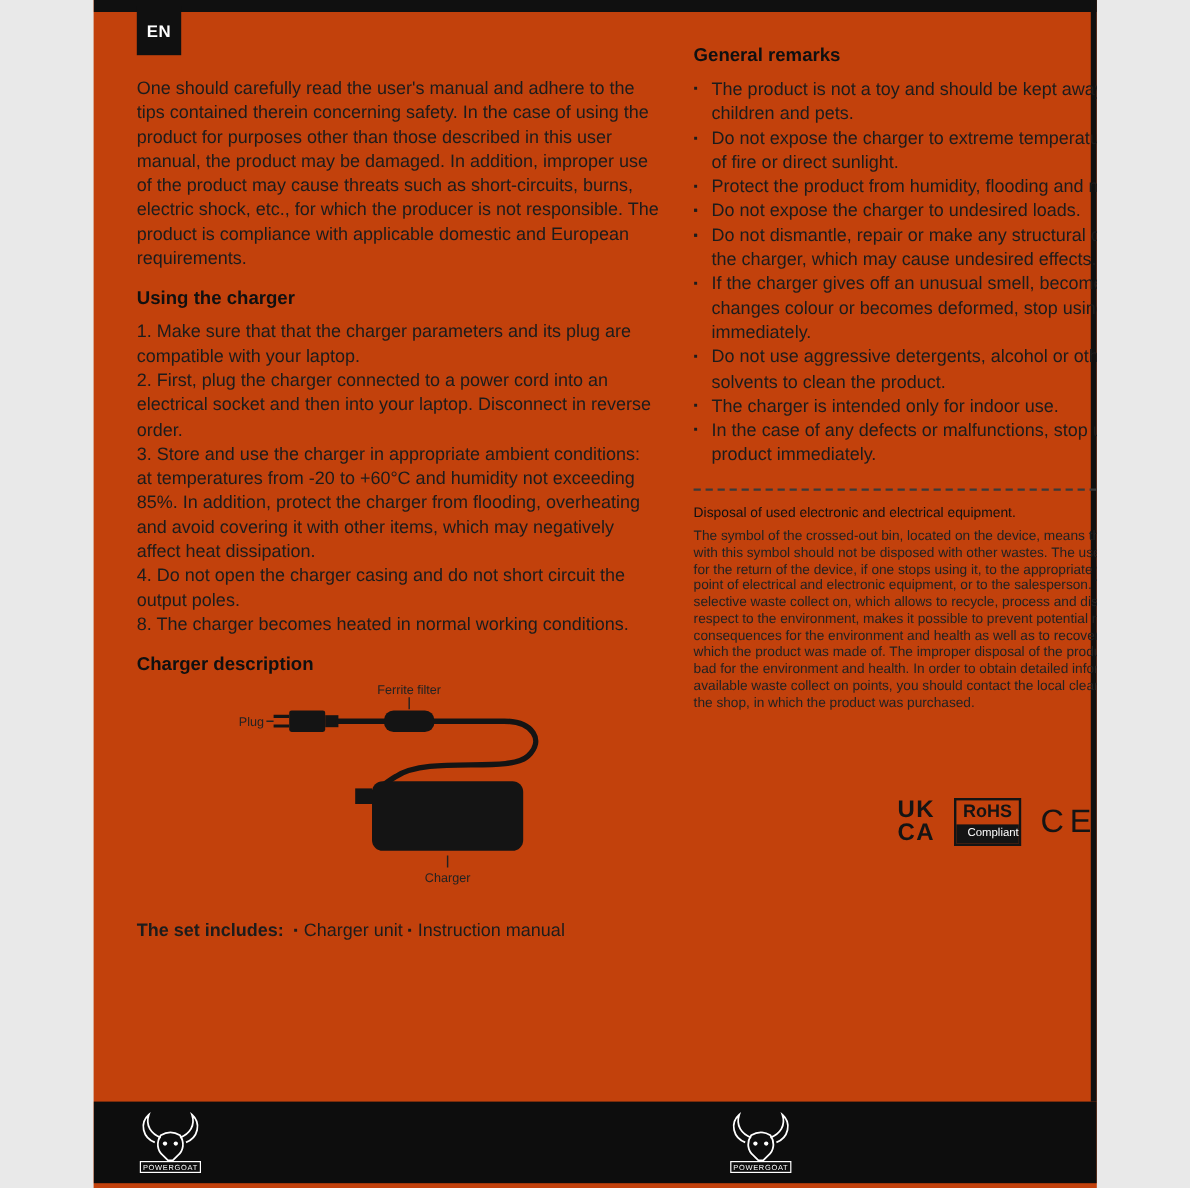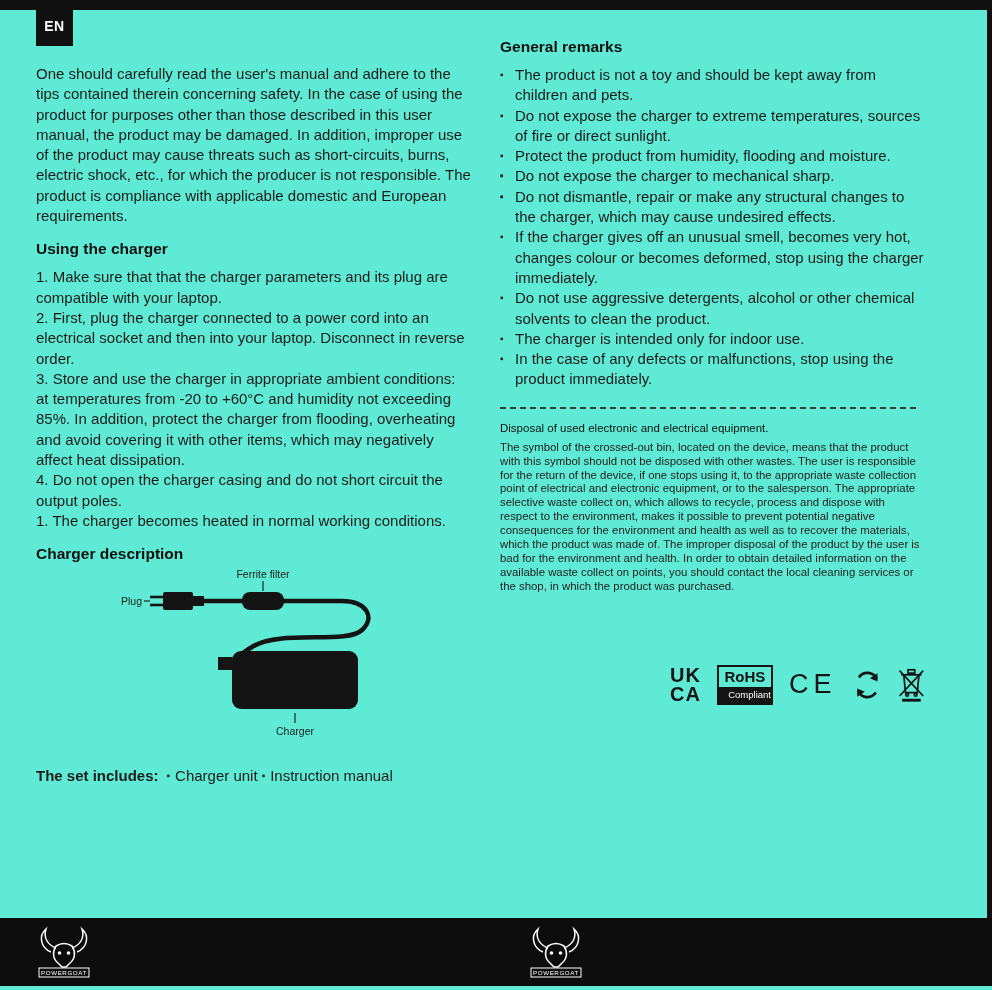"EN" .page { background: #5eead4 -> #c2410c; width: 992px -> 836px }
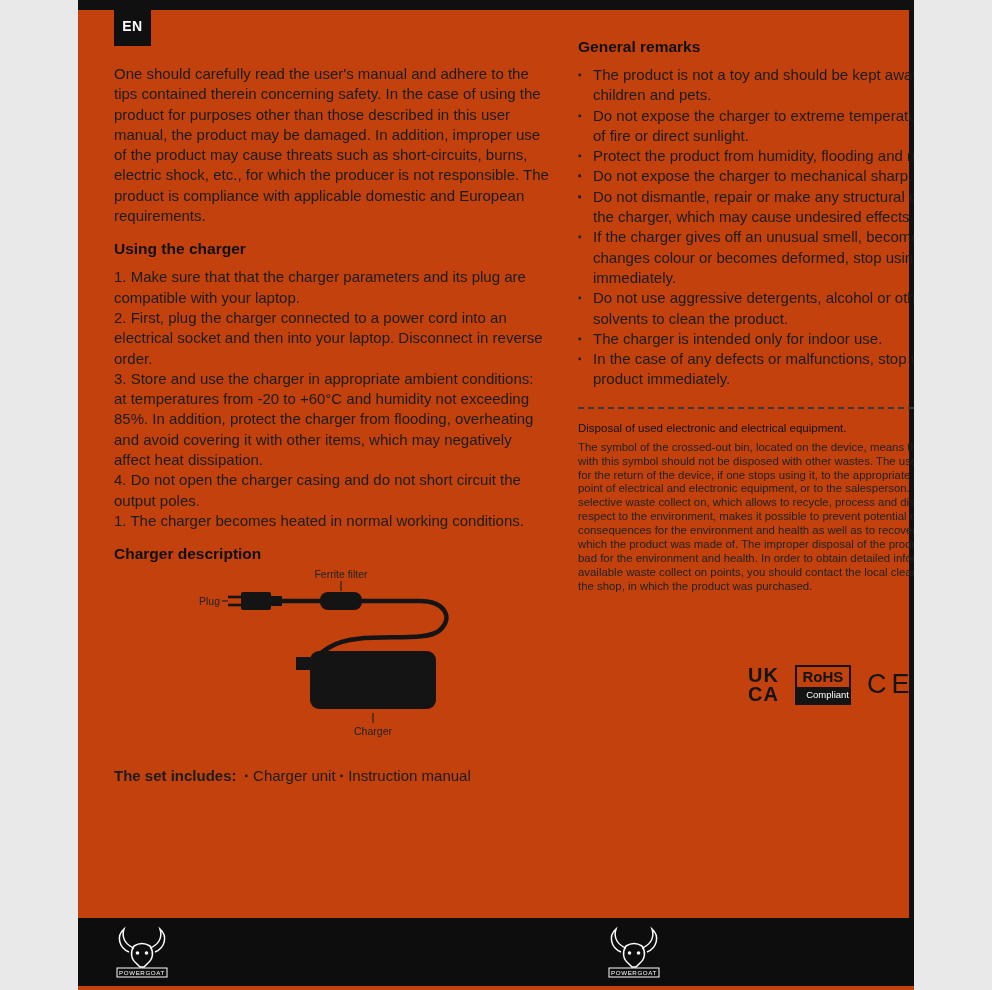"Do not expose the charger to mechanical" span { text: mechanical sharp -> undesired loads }
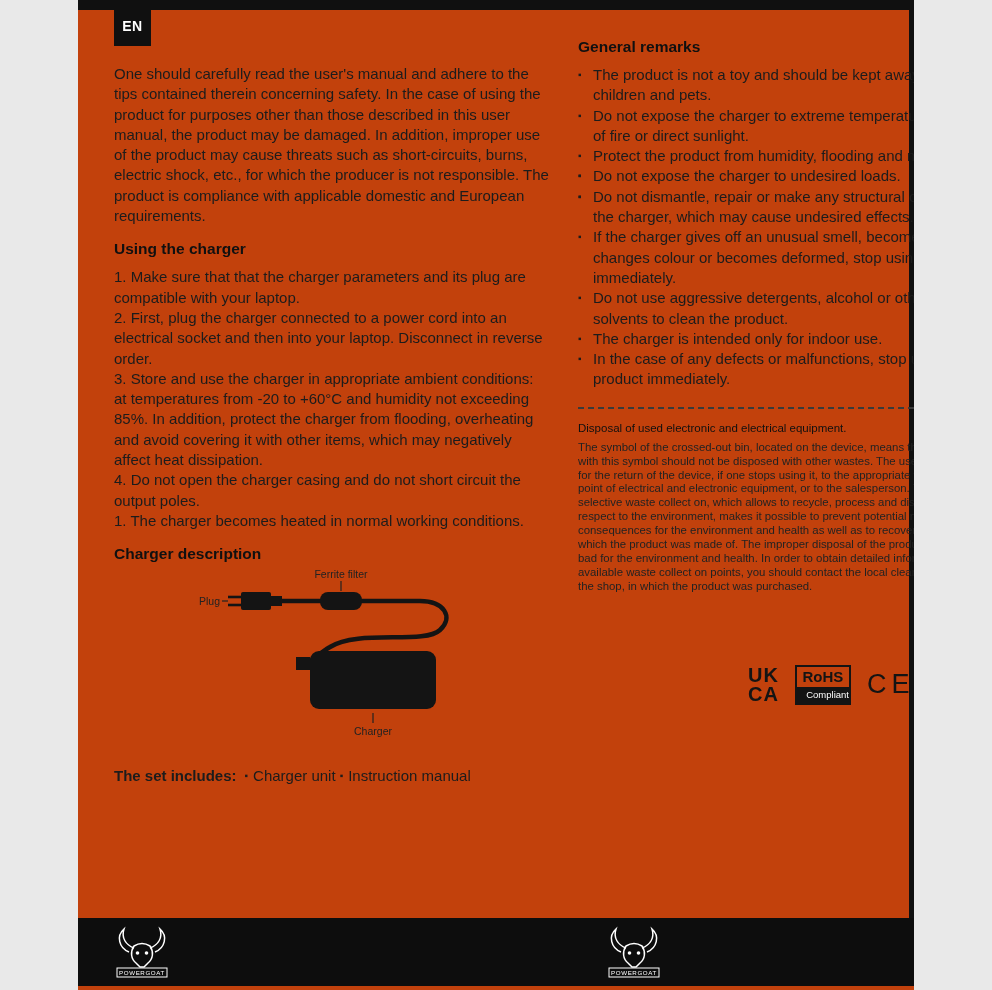"1. The charger becomes heated" div.body { text: 1 -> 8 }
